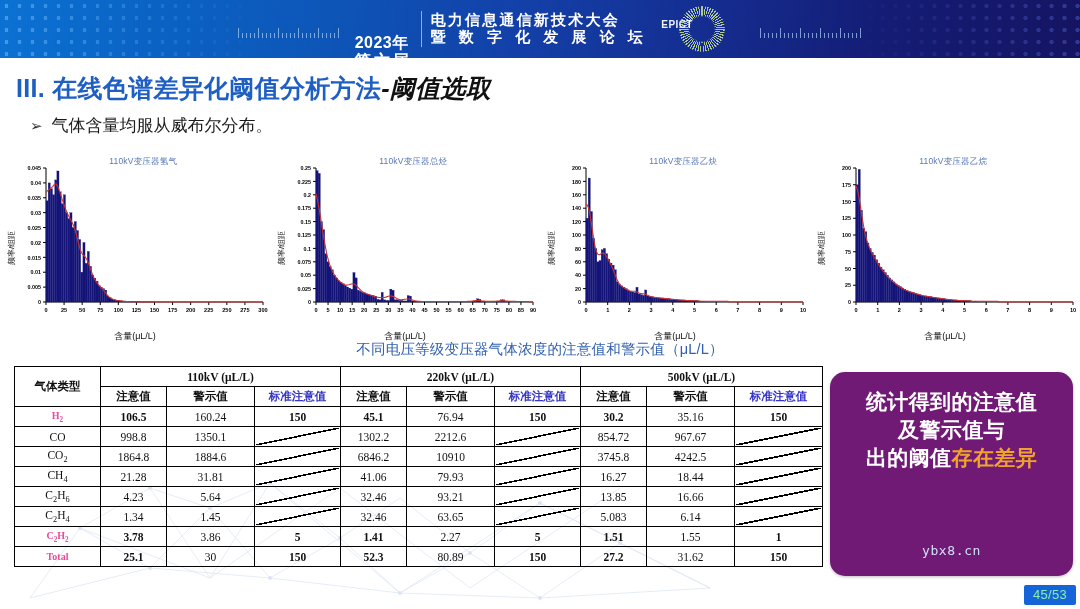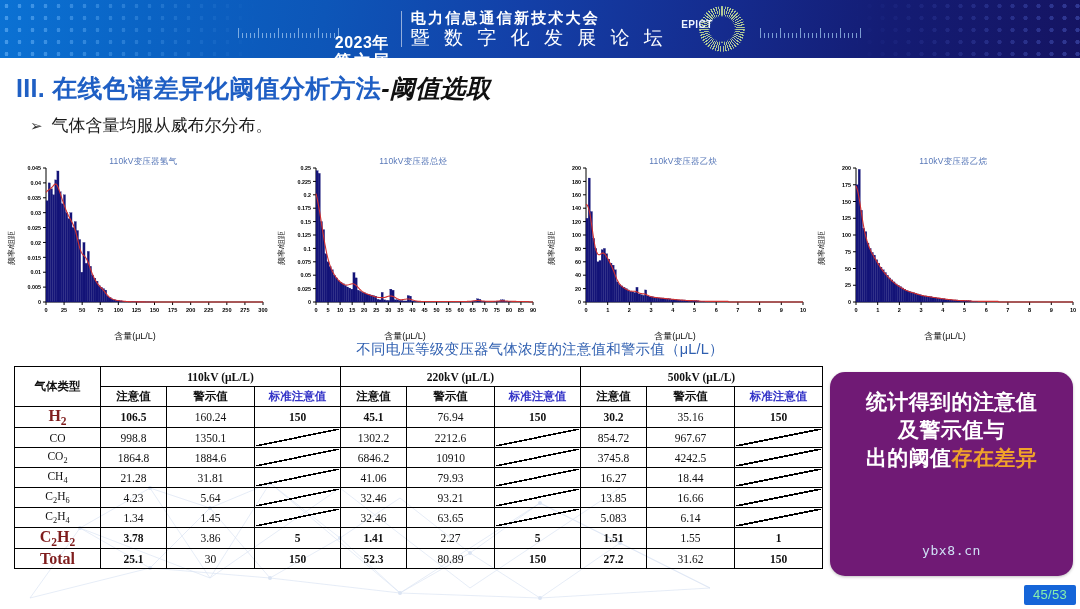"暨 数 字 化 发" .bc-title .t2 { font-size: 19px -> 15px; font-weight: 400 -> 700 }
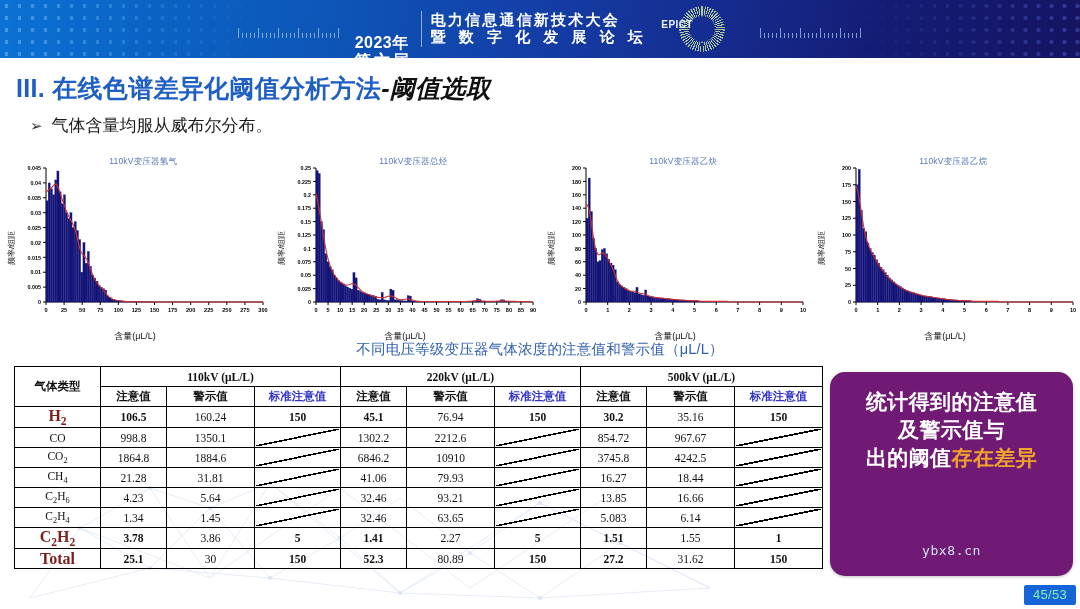"H2" td.gas-name.hl { color: #7f1d1d -> #ec4899; font-size: 16px -> 10px }
